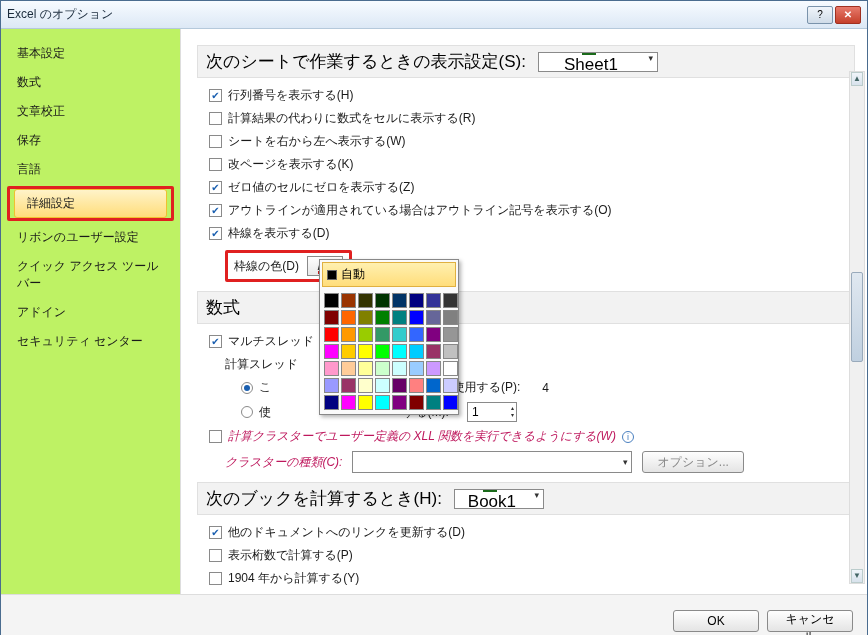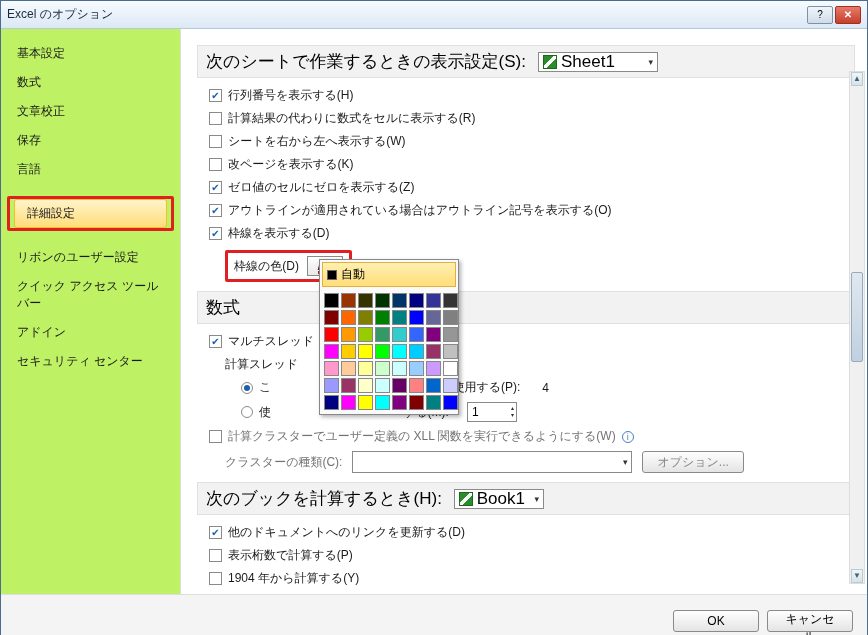"Sheet1" .sheet-dd { flex-direction: none -> column }
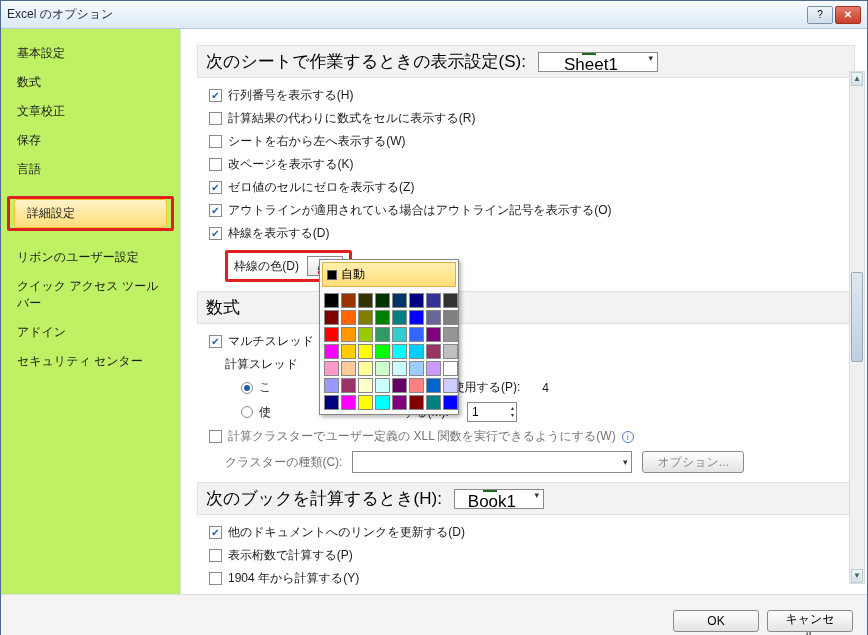"詳細設定" .hl-wrap-sidebar { margin: 12px 6px -> 2px 6px }
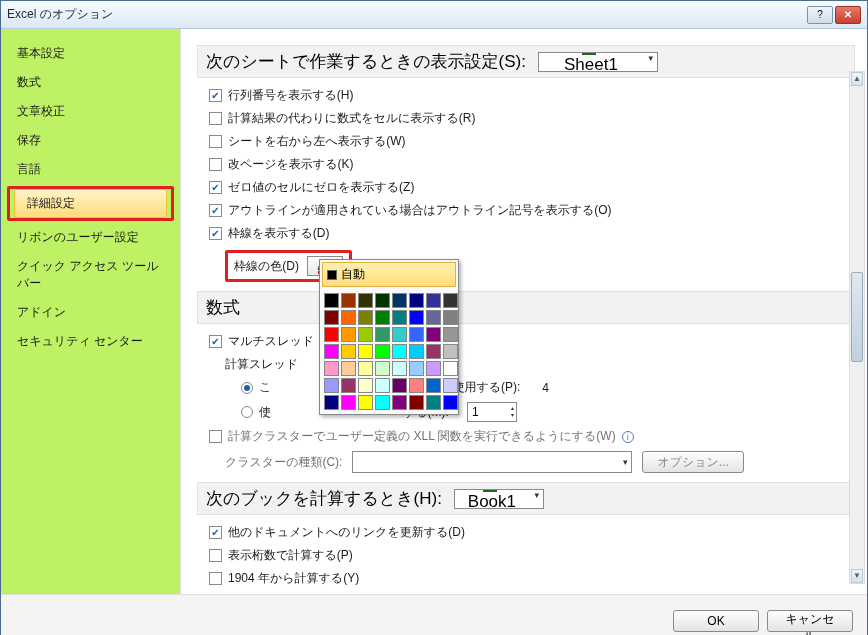"計算クラスターでユーザー定義の XLL 関数を実行できるようにする(W)" .lbl.disabled { color: #737373 -> #be185d; font-style: none -> italic }
